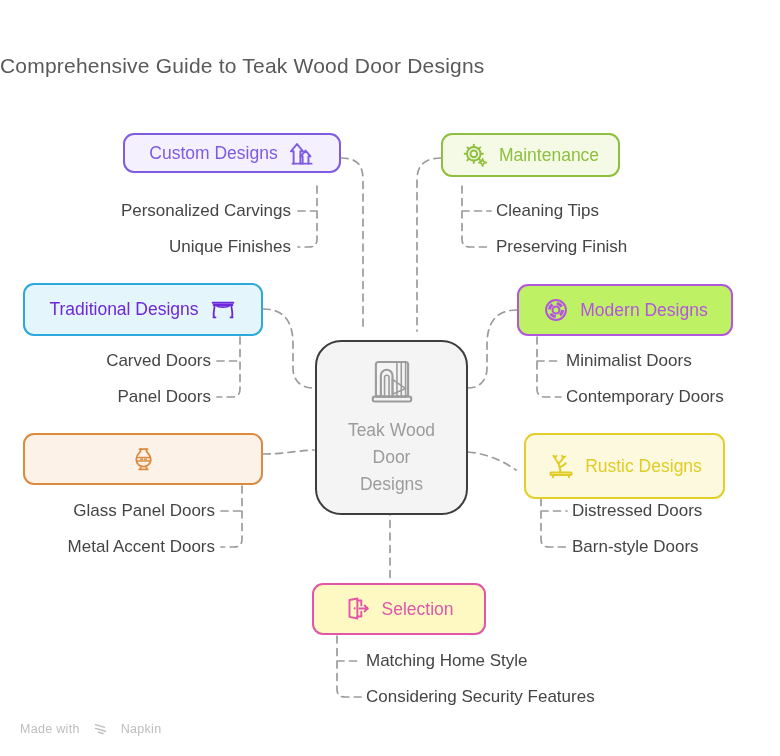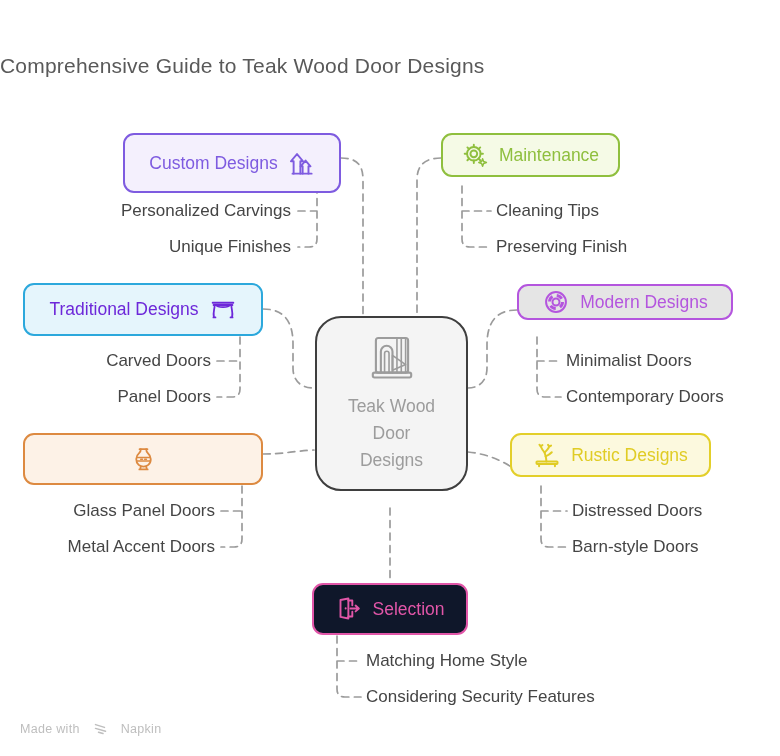"Custom Designs" .n-custom { height: 60px -> 40px }
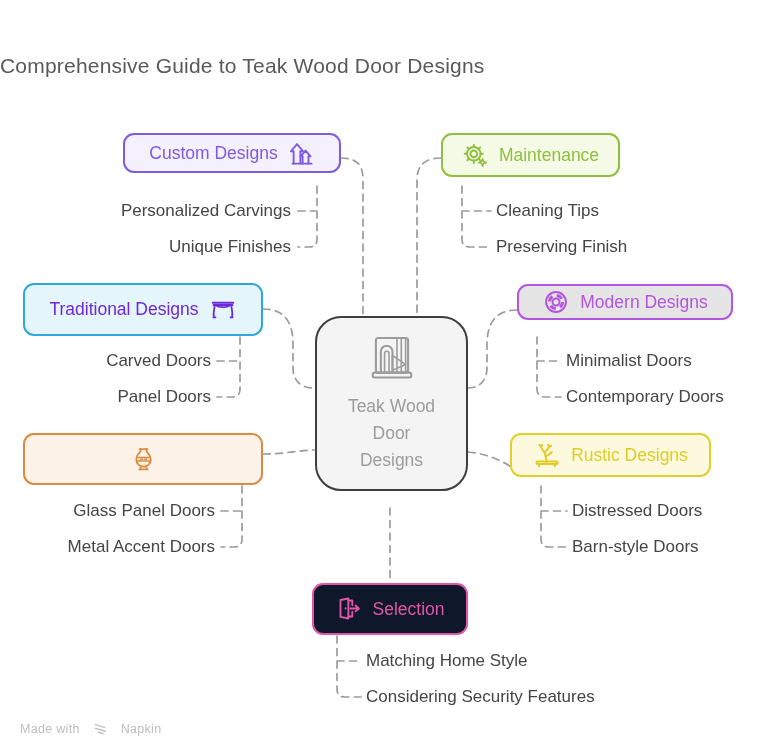"Modern Designs" .n-modern { background: #e5e5e5 -> #bef264; height: 36px -> 52px }
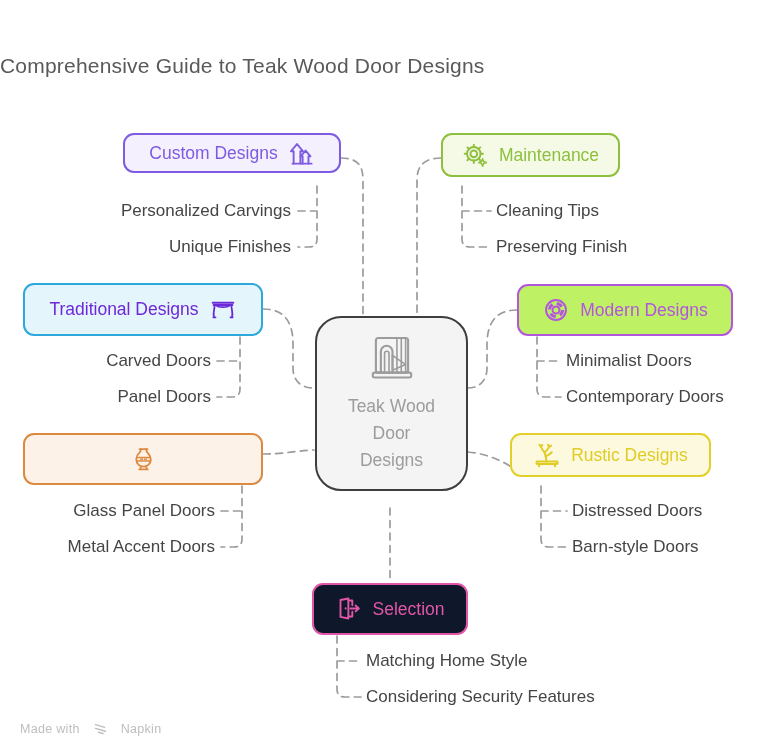"Teak Wood" .n-center { top: 316px -> 340px }
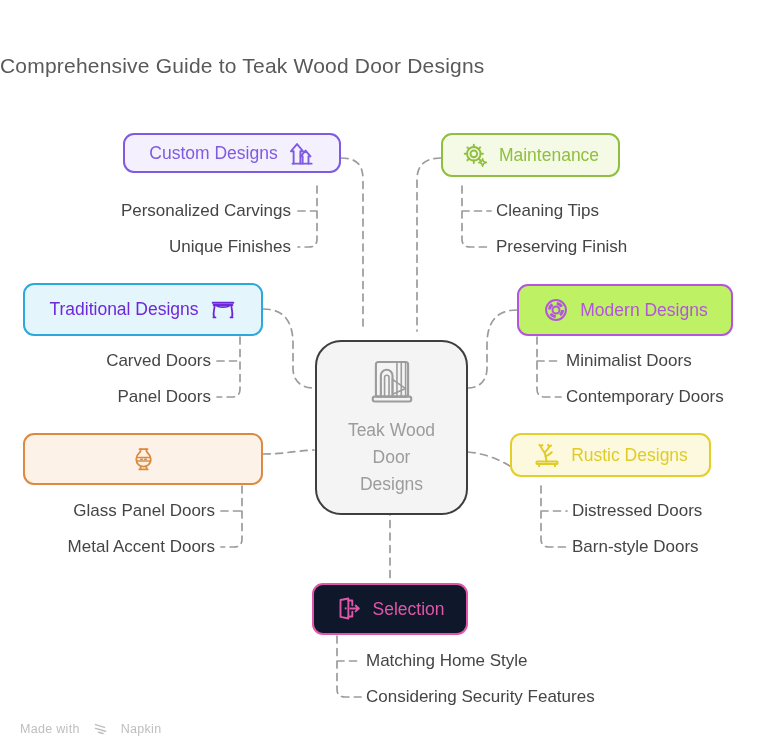"Rustic Designs" .n-rustic { height: 44px -> 66px; left: 510px -> 524px }
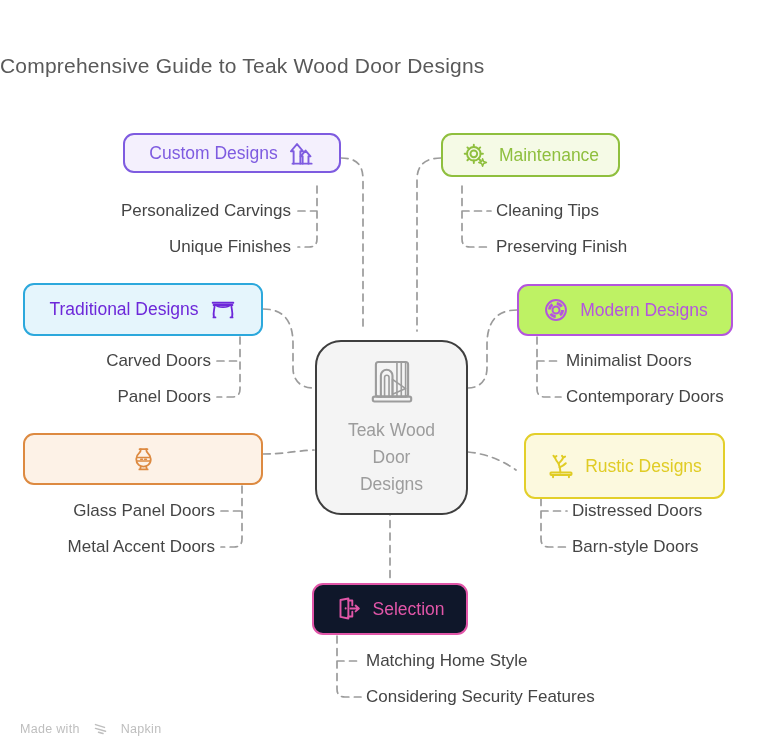"Selection" .n-selection { background: #0f172a -> #fef9c3; width: 156px -> 174px }
